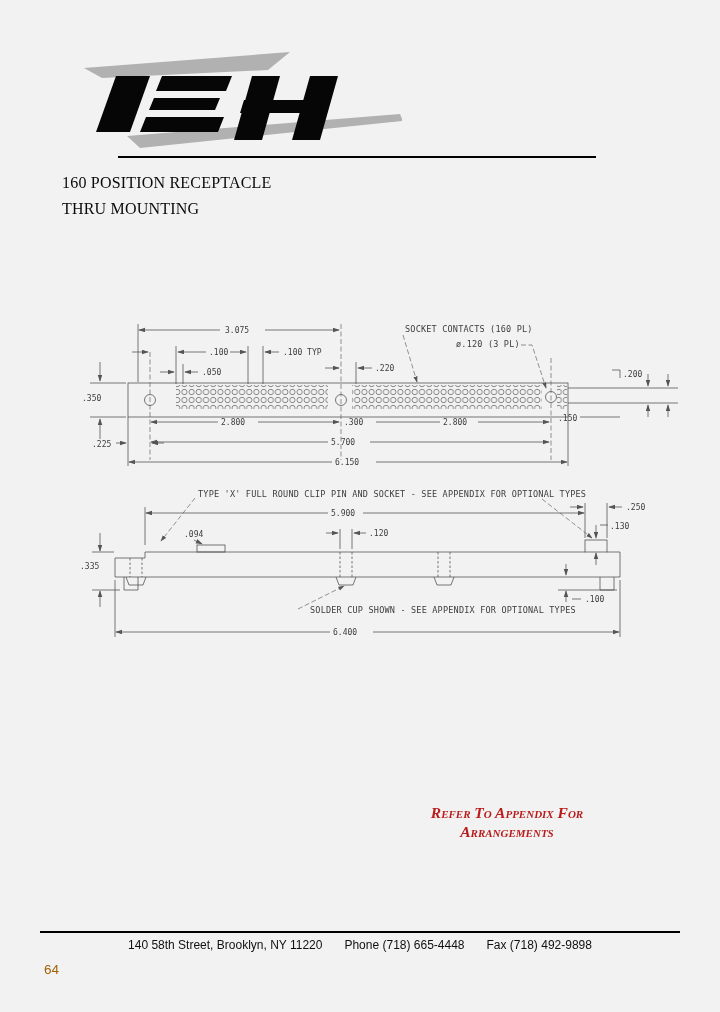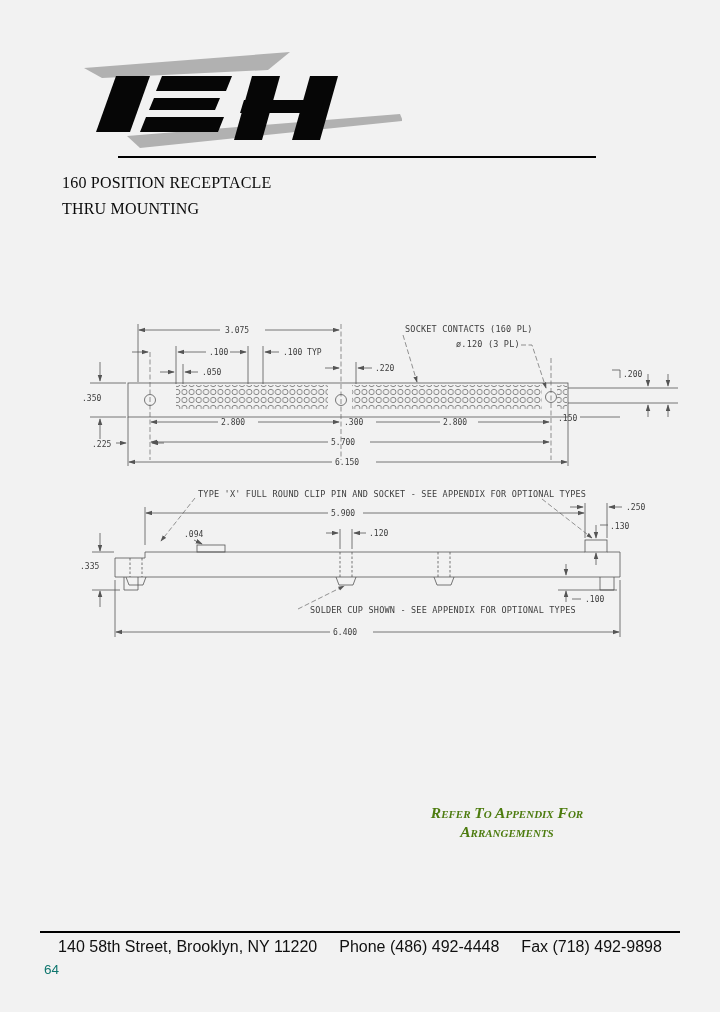"Refer To Appendix For" .appendix-note { color: #4d7c0f -> #b91c1c }
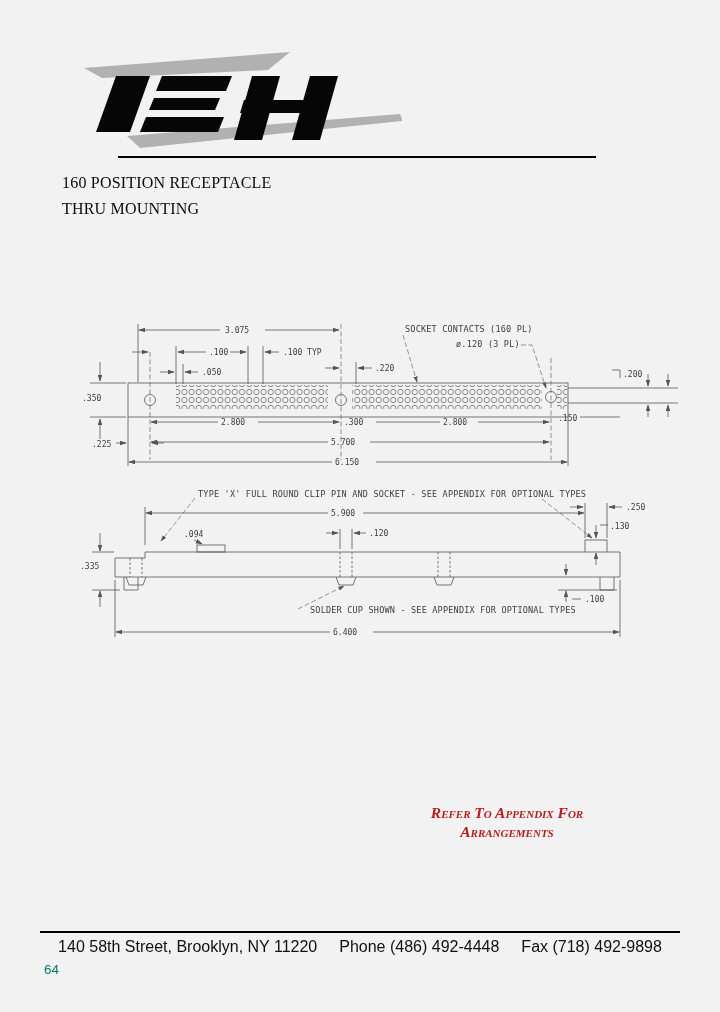"140 58th Street, Brooklyn, NY" .footer { font-size: 16px -> 12px }
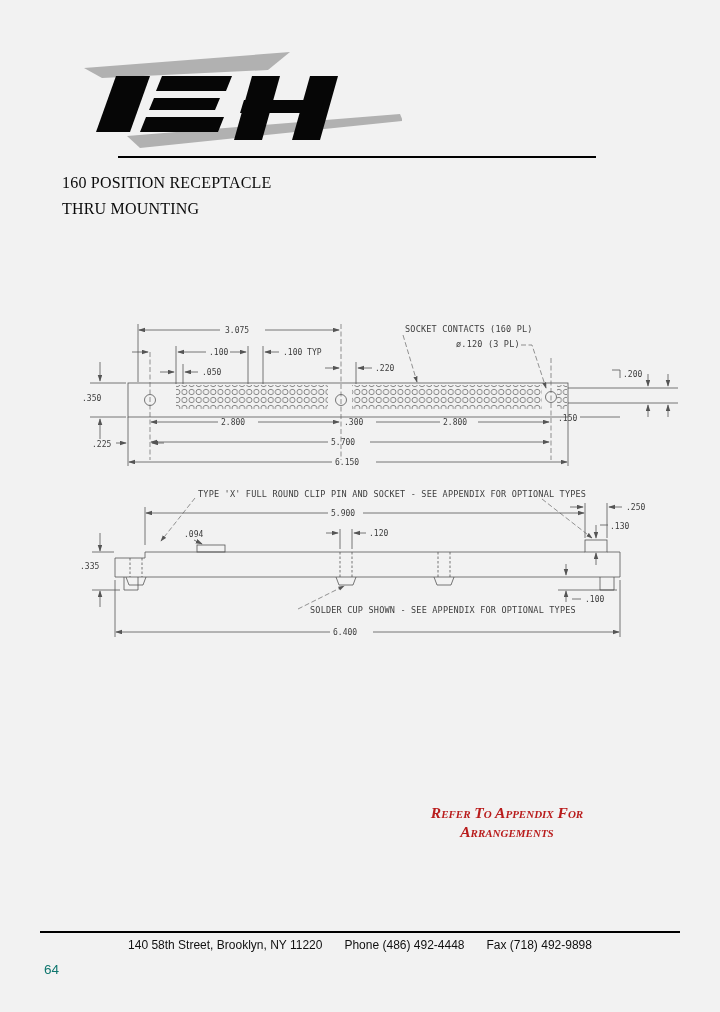"Phone (486) 492-4448" span { text: 486) 492-4448 -> 718) 665-4448 }
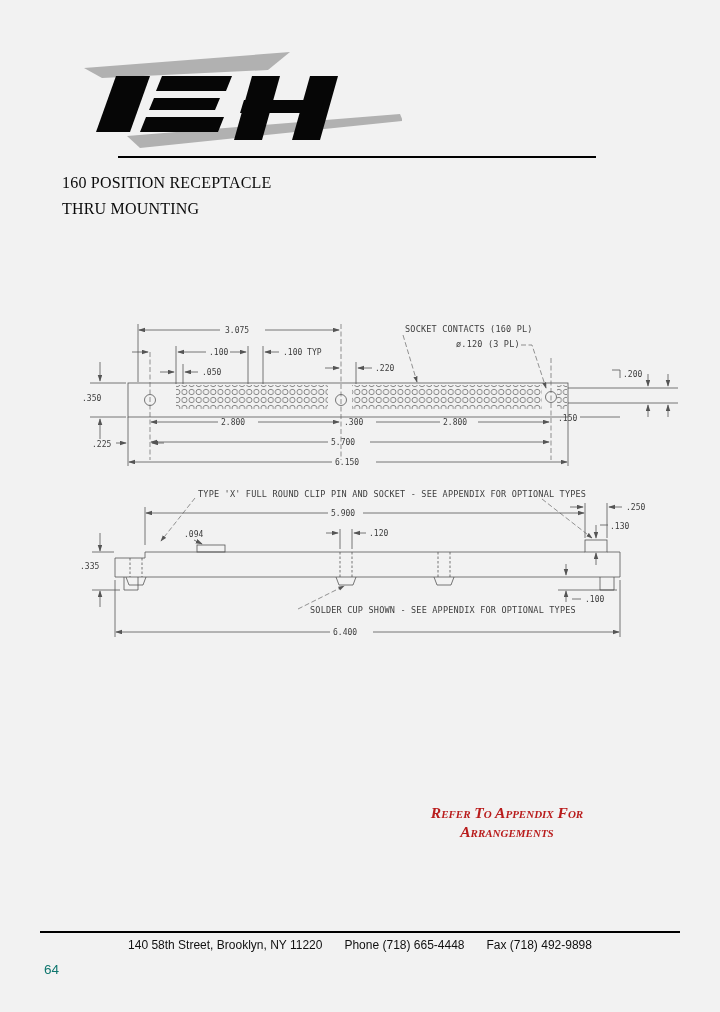"64" .page-number { color: #0f766e -> #a16207 }
